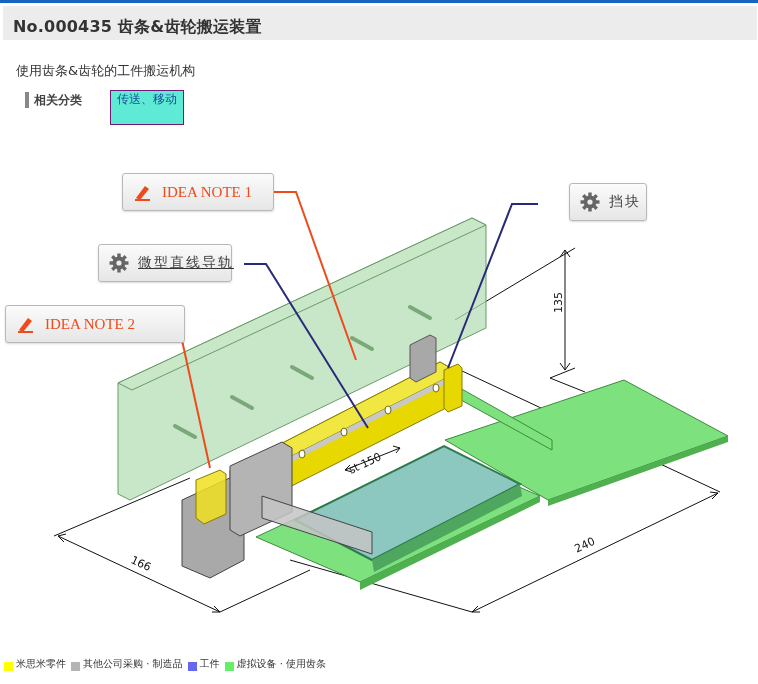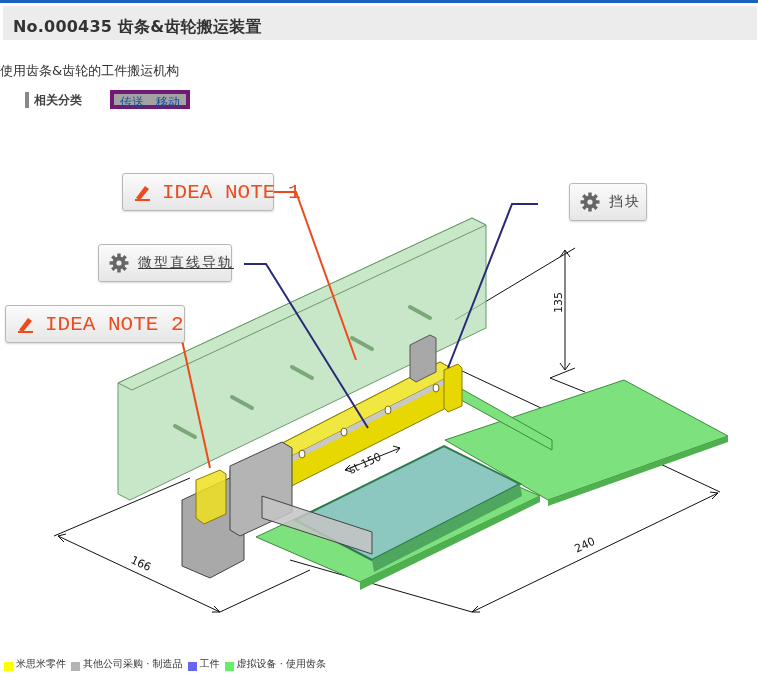"使用齿条&齿轮的工件搬运机构" .subtitle { left: 0 -> 16px }
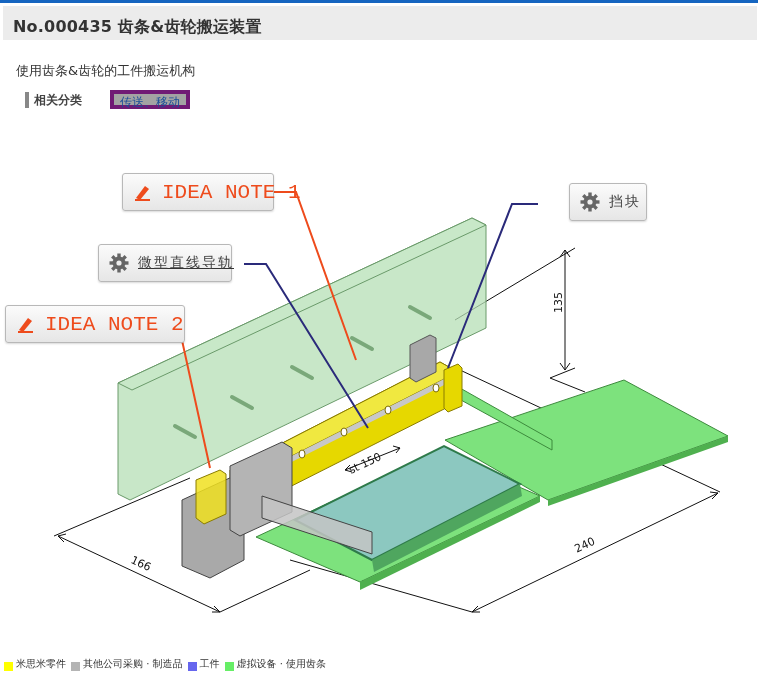"传送、移动" .cat-tag { background: #a3a3a3 -> #5eead4; border: 4px solid #701a75 -> 1px solid #701a75; height: 19px -> 35px }
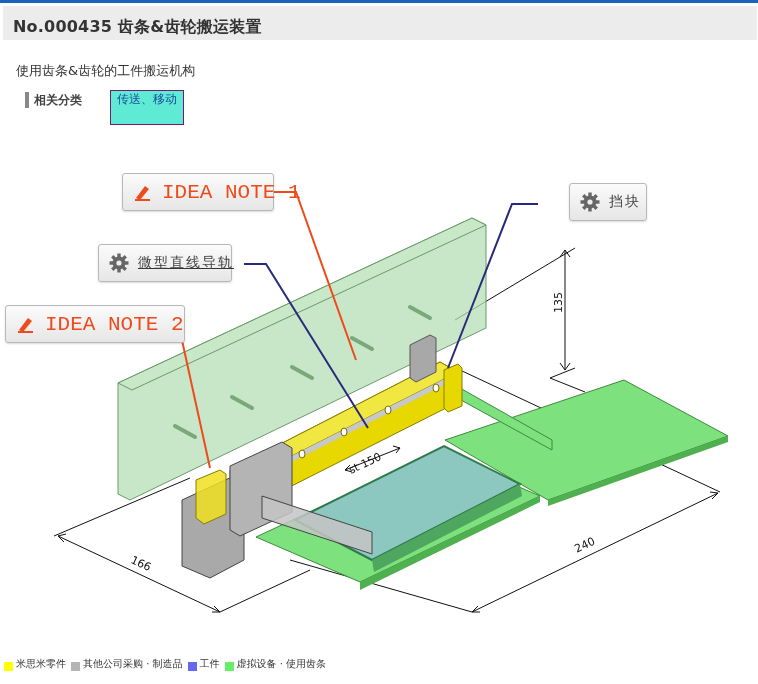"IDEA NOTE 1" .callout .lbl { font-family: Liberation Mono, monospace -> Liberation Serif, serif; font-size: 21px -> 15px }
